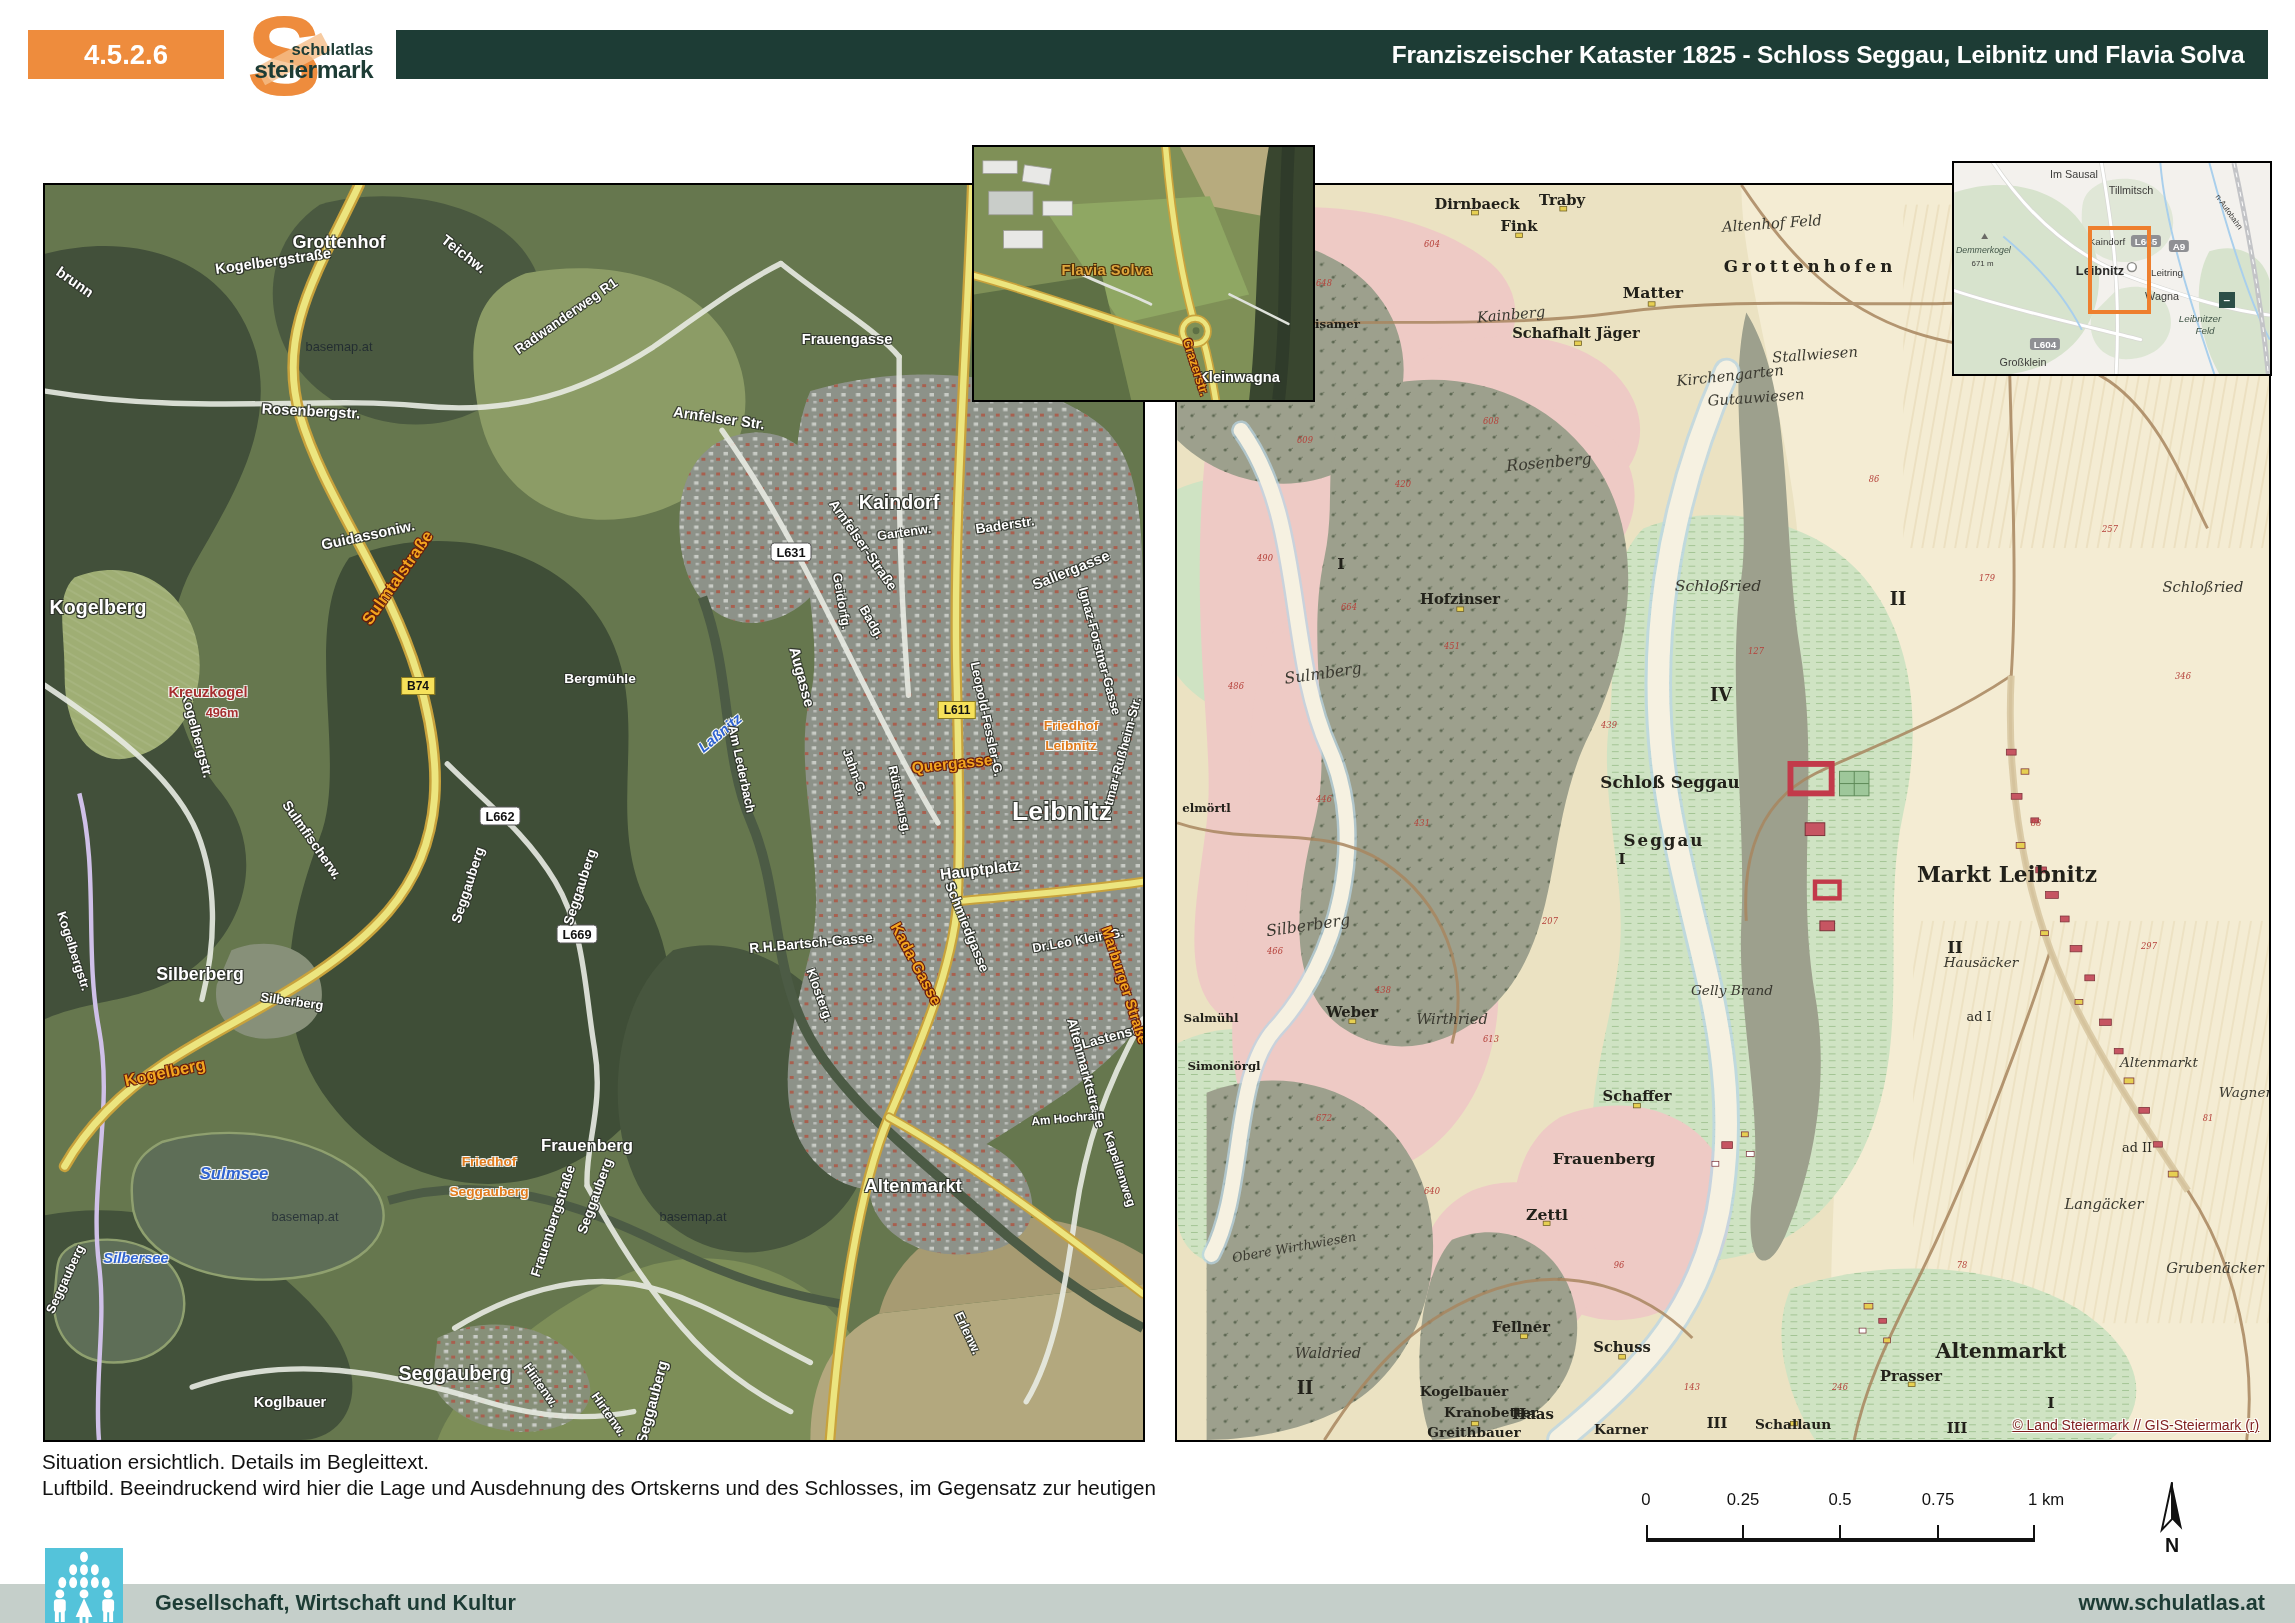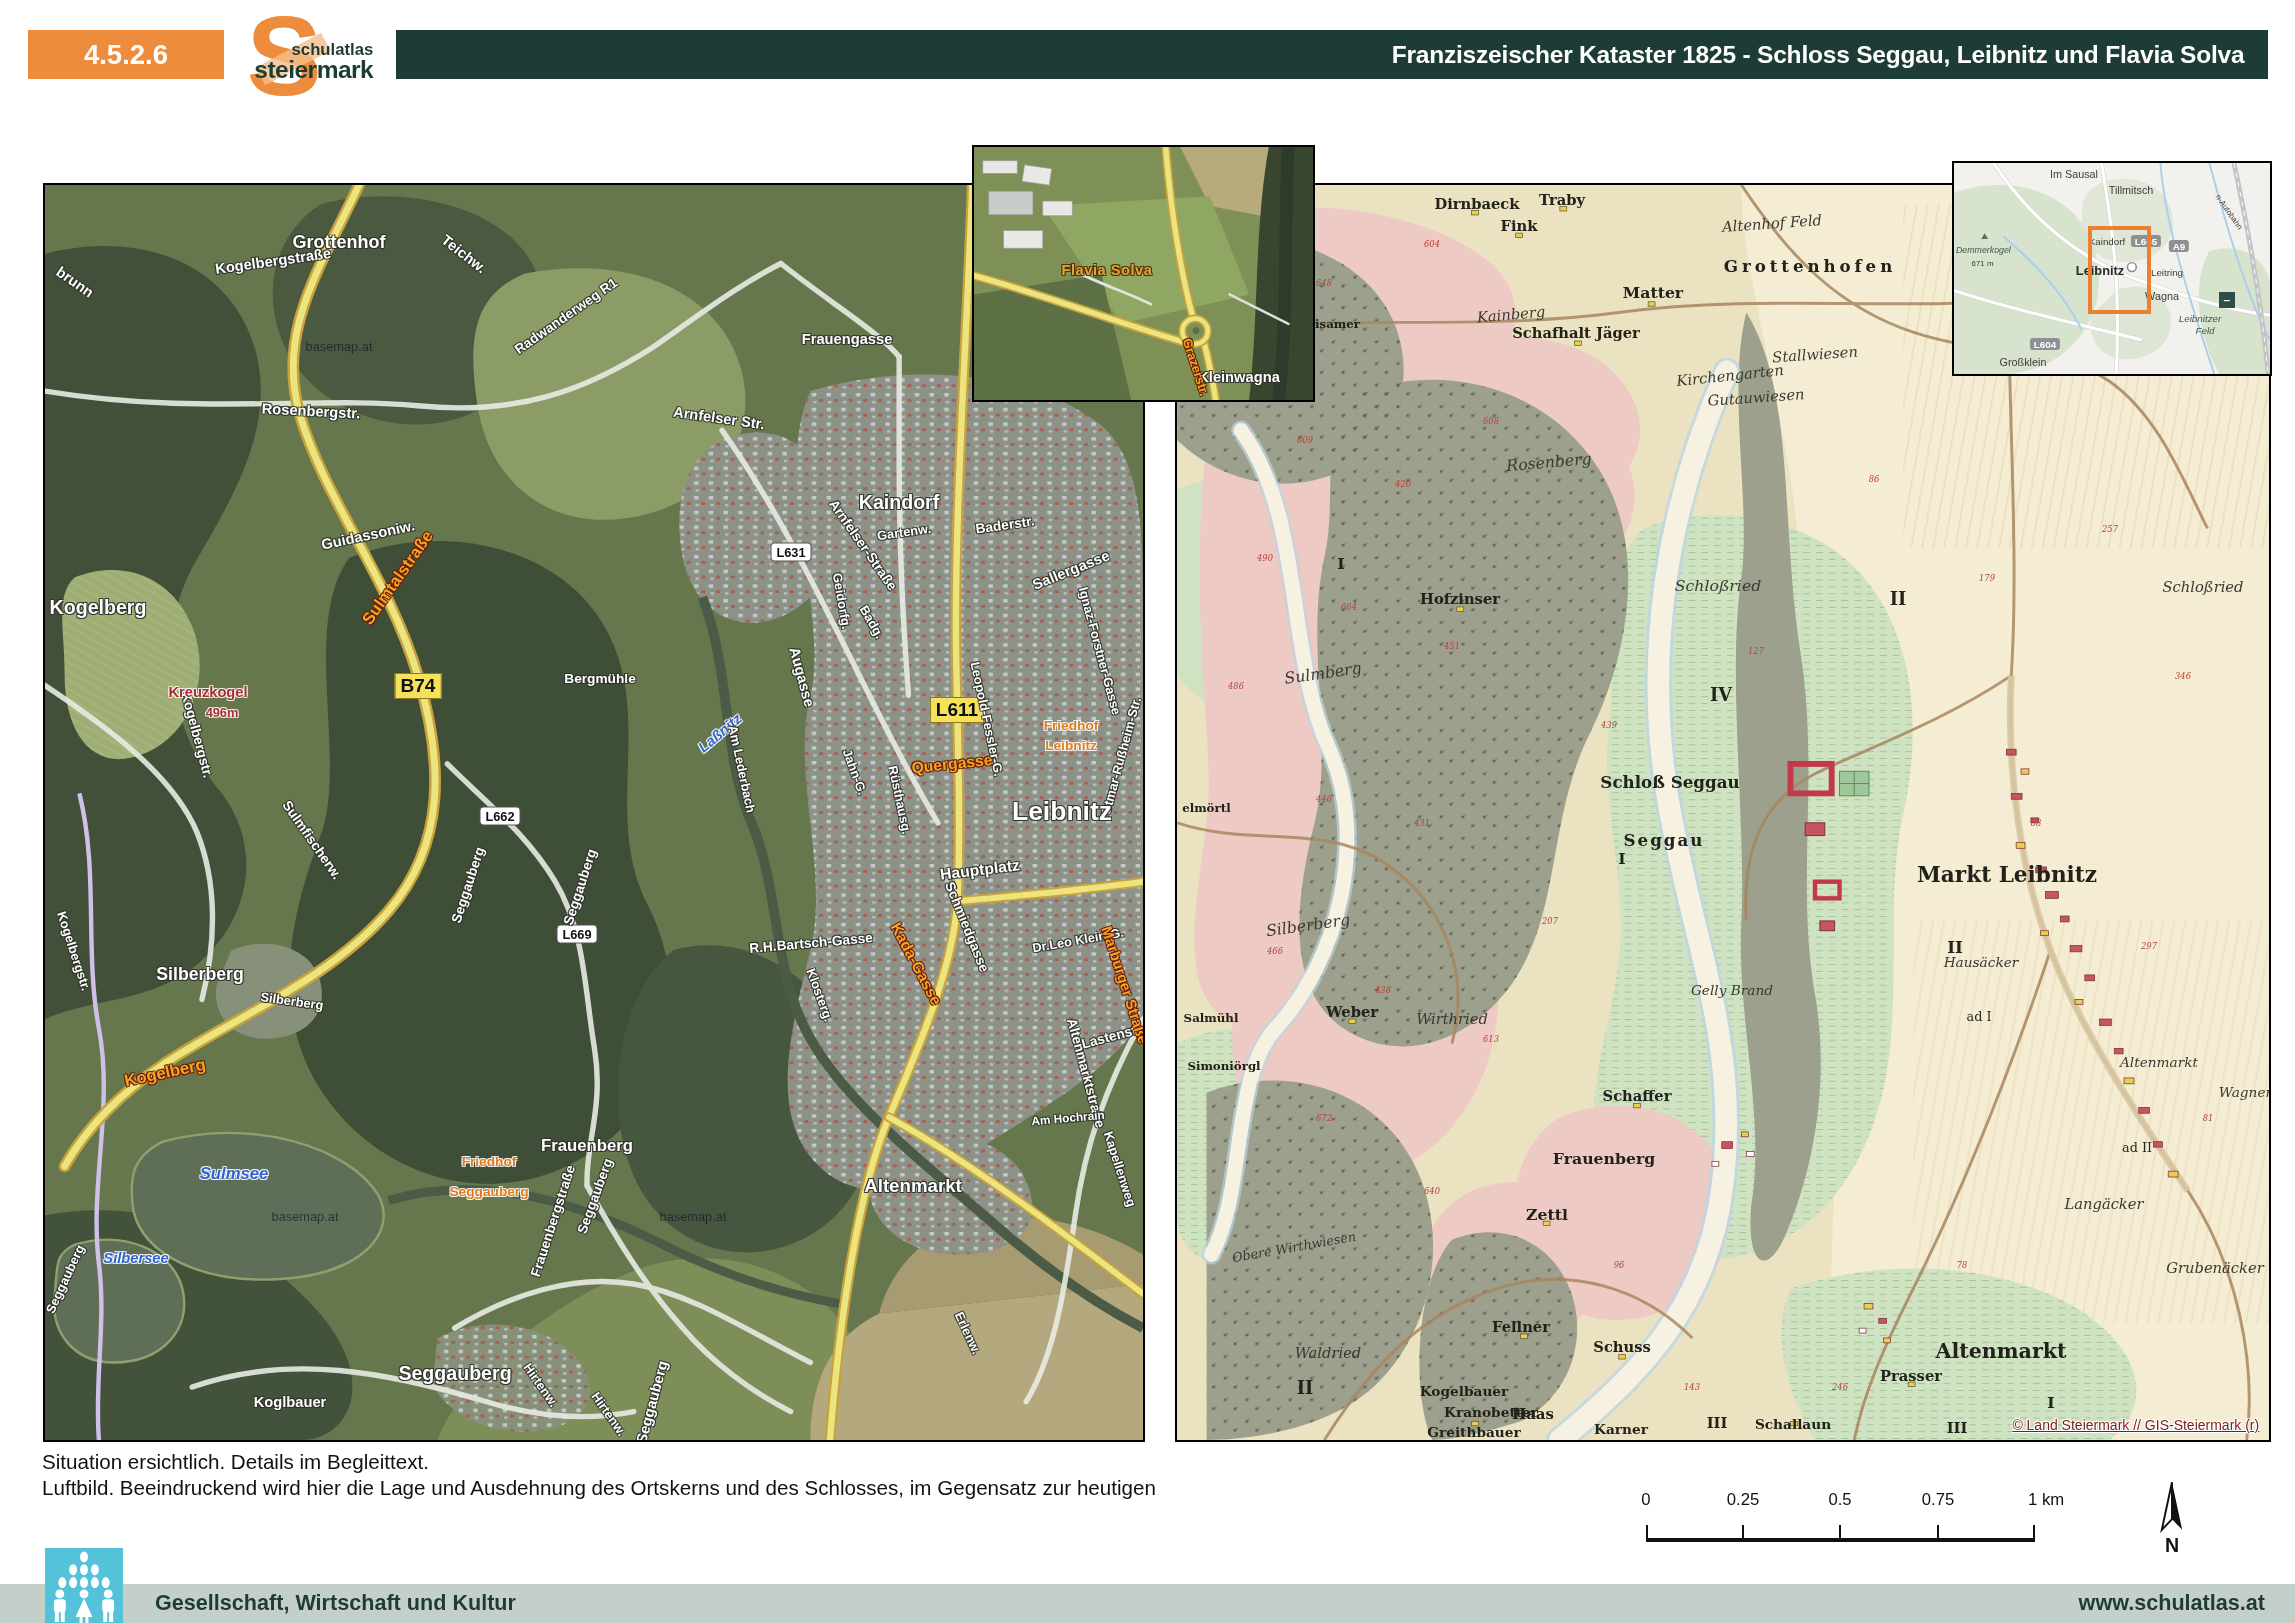"B74" .shy { font-size: 19px -> 12px }
